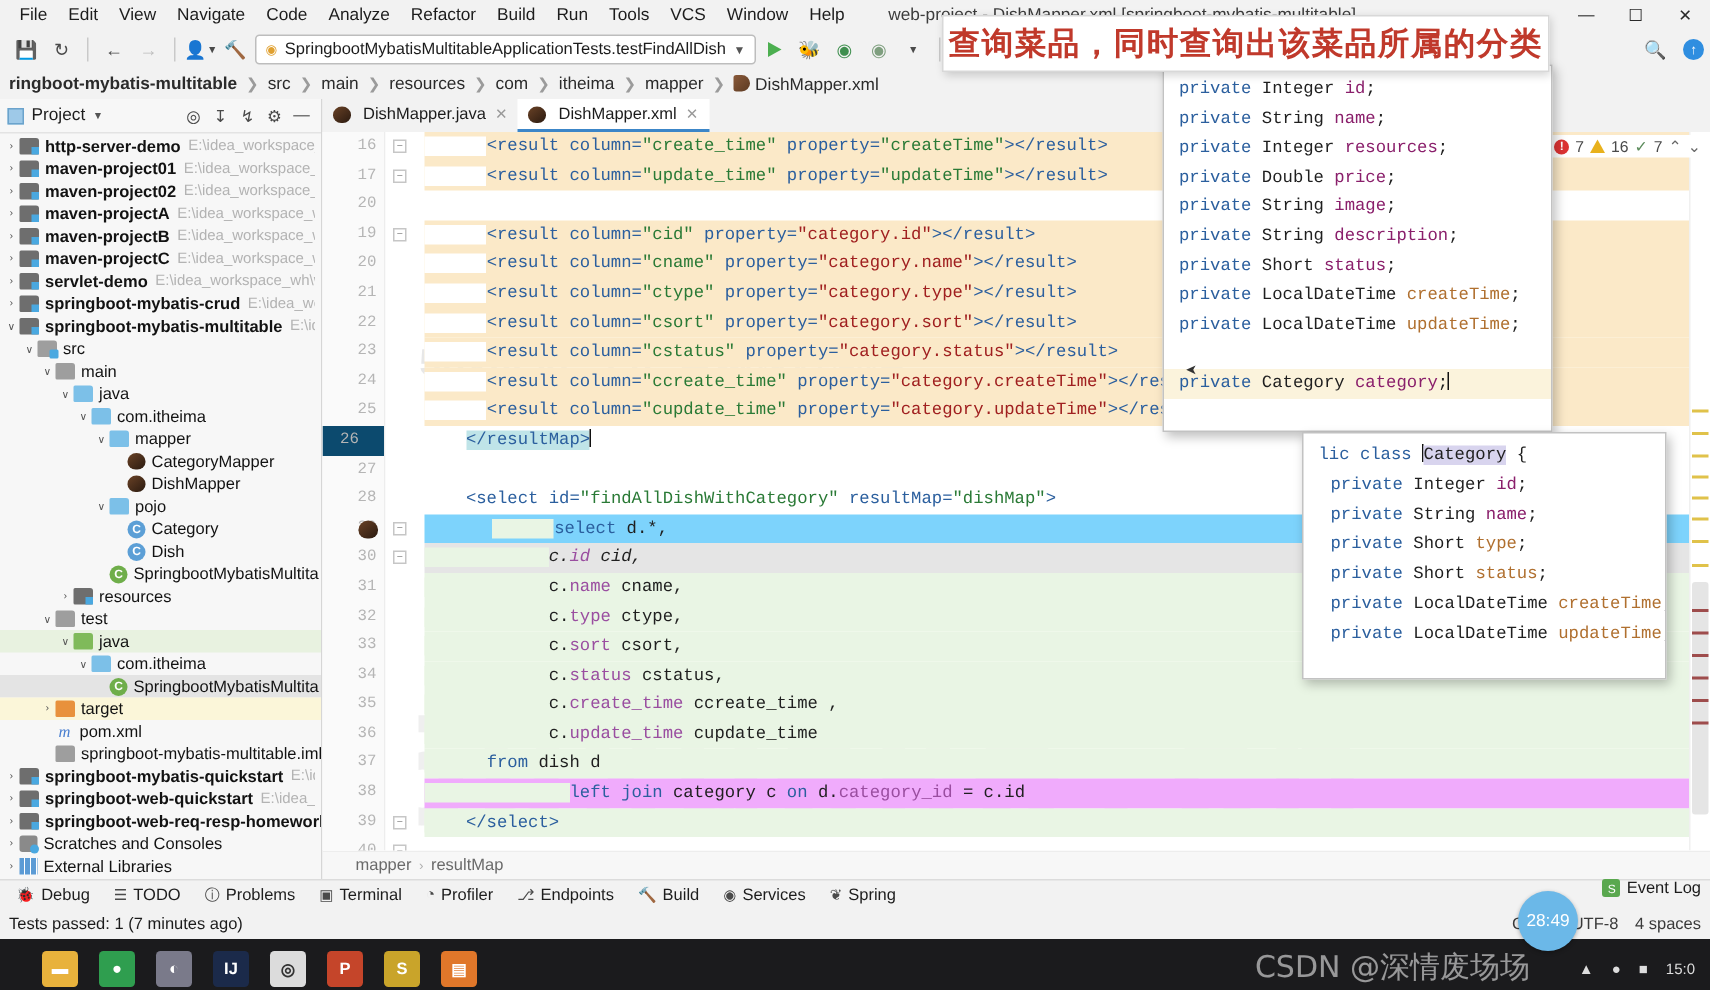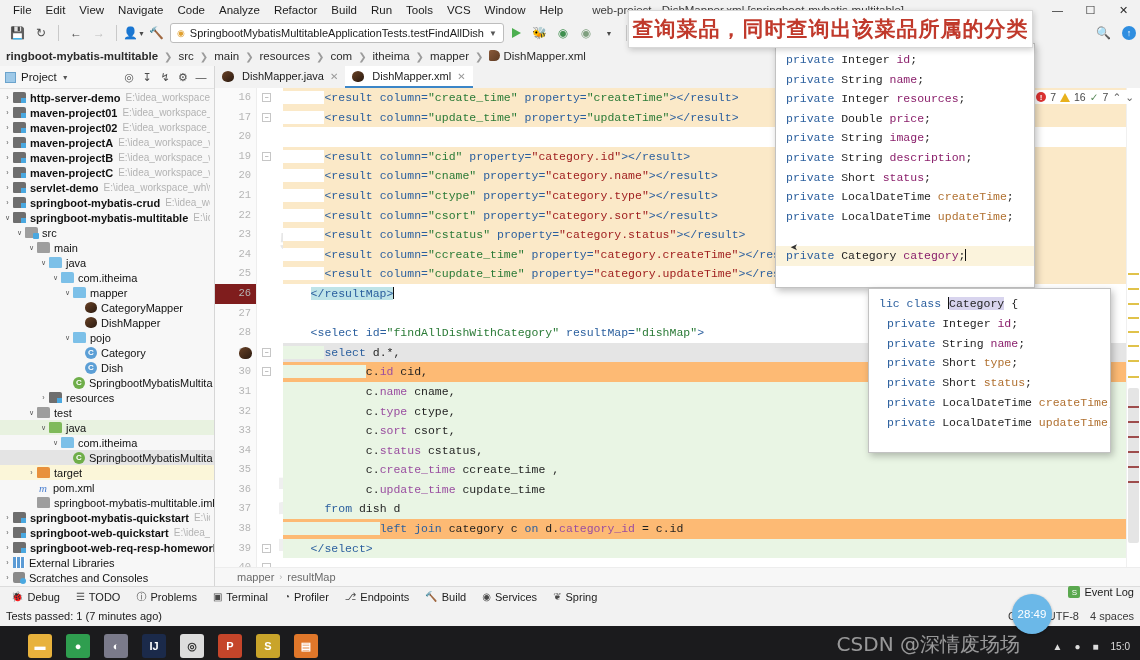"26" div.lnum { background: #7f1d1d -> #0c4a6e; text-align: none -> center }
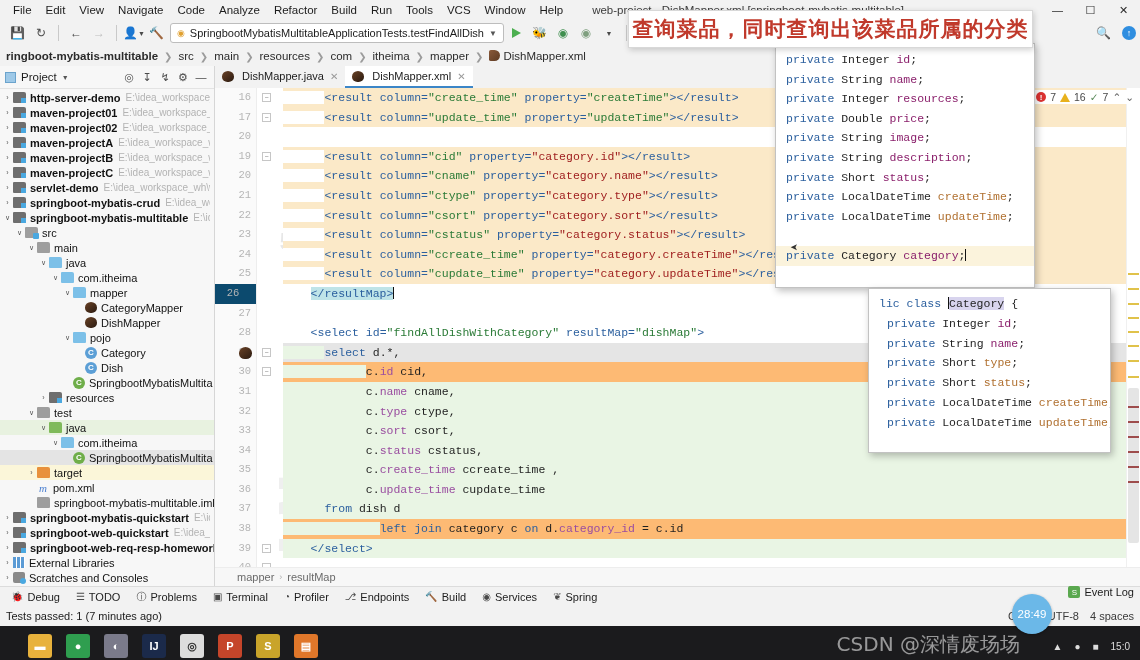"select d.*," div.cline { background: #e5e5e5 -> #7dd3fc; padding-left: none -> 45px }
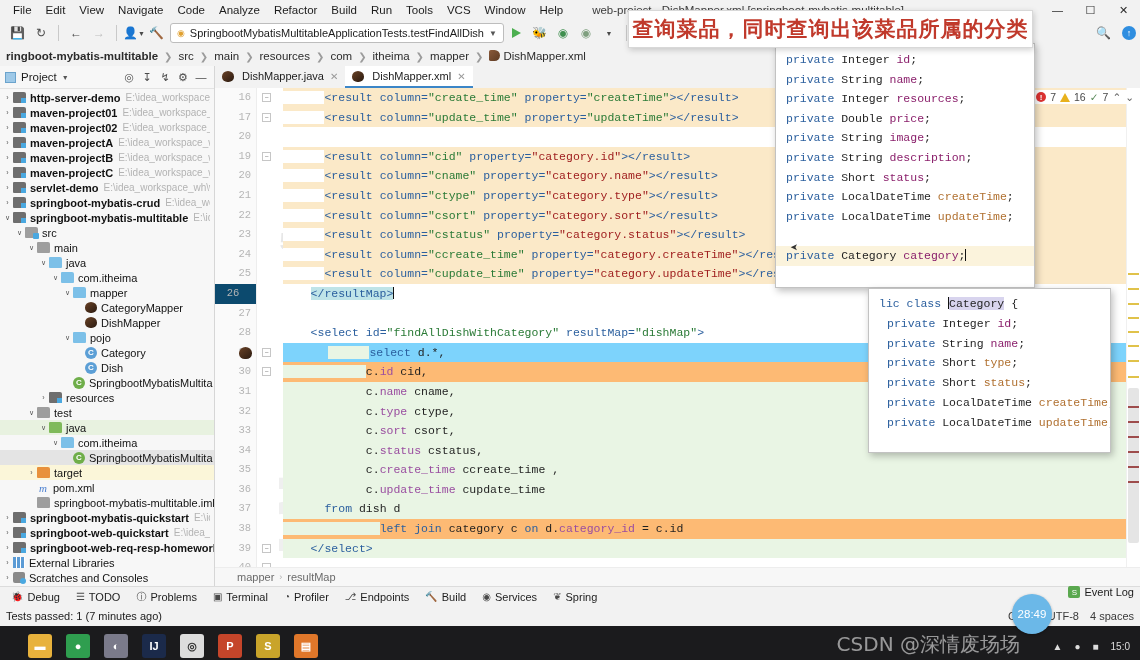"c.id cid," div.cline { background: #fdba74 -> #e5e5e5; font-style: none -> italic }
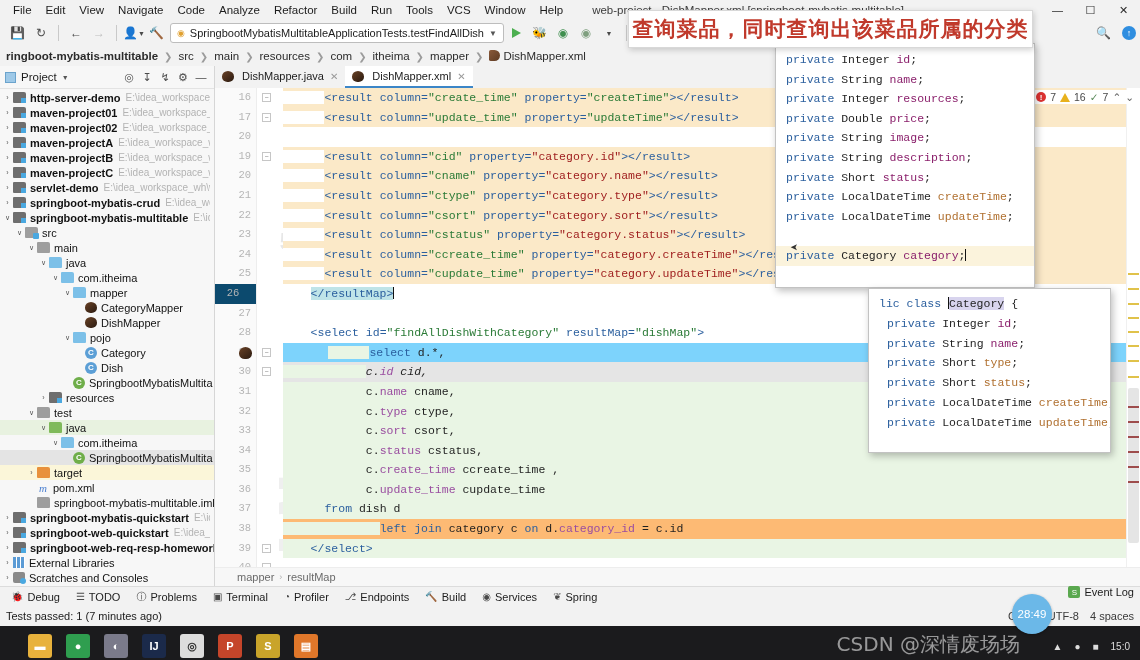"left join category c on" div.cline { background: #fdba74 -> #f0abfc }
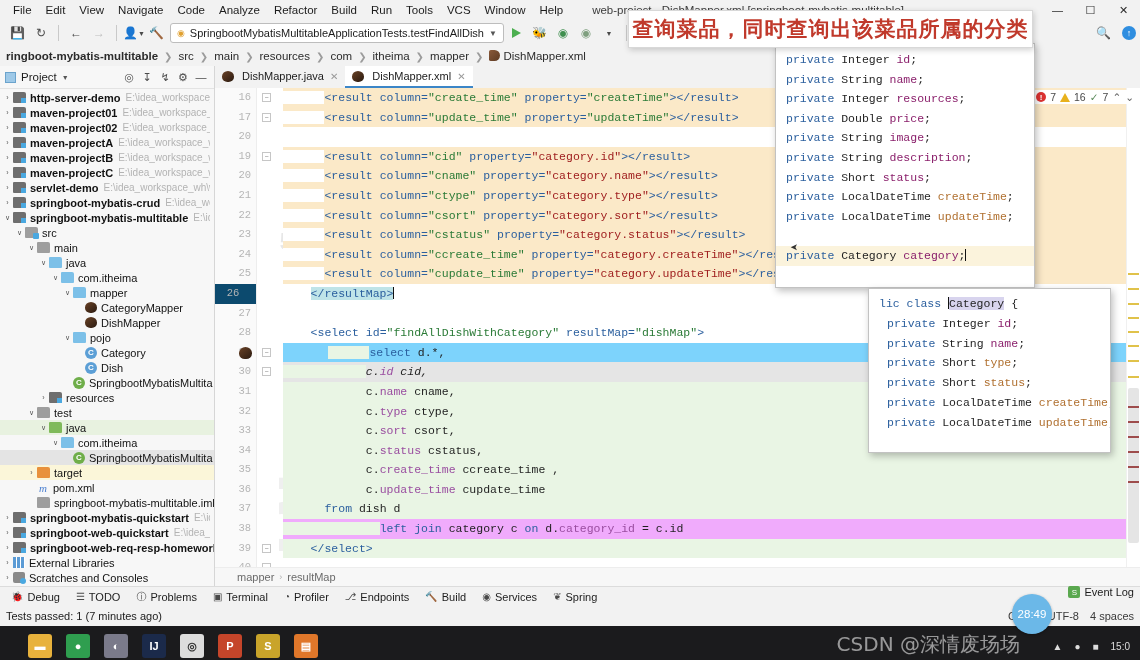"External Libraries" div.trow { order: before "Scratches and Consoles" -> after "Scratches and Consoles" }
